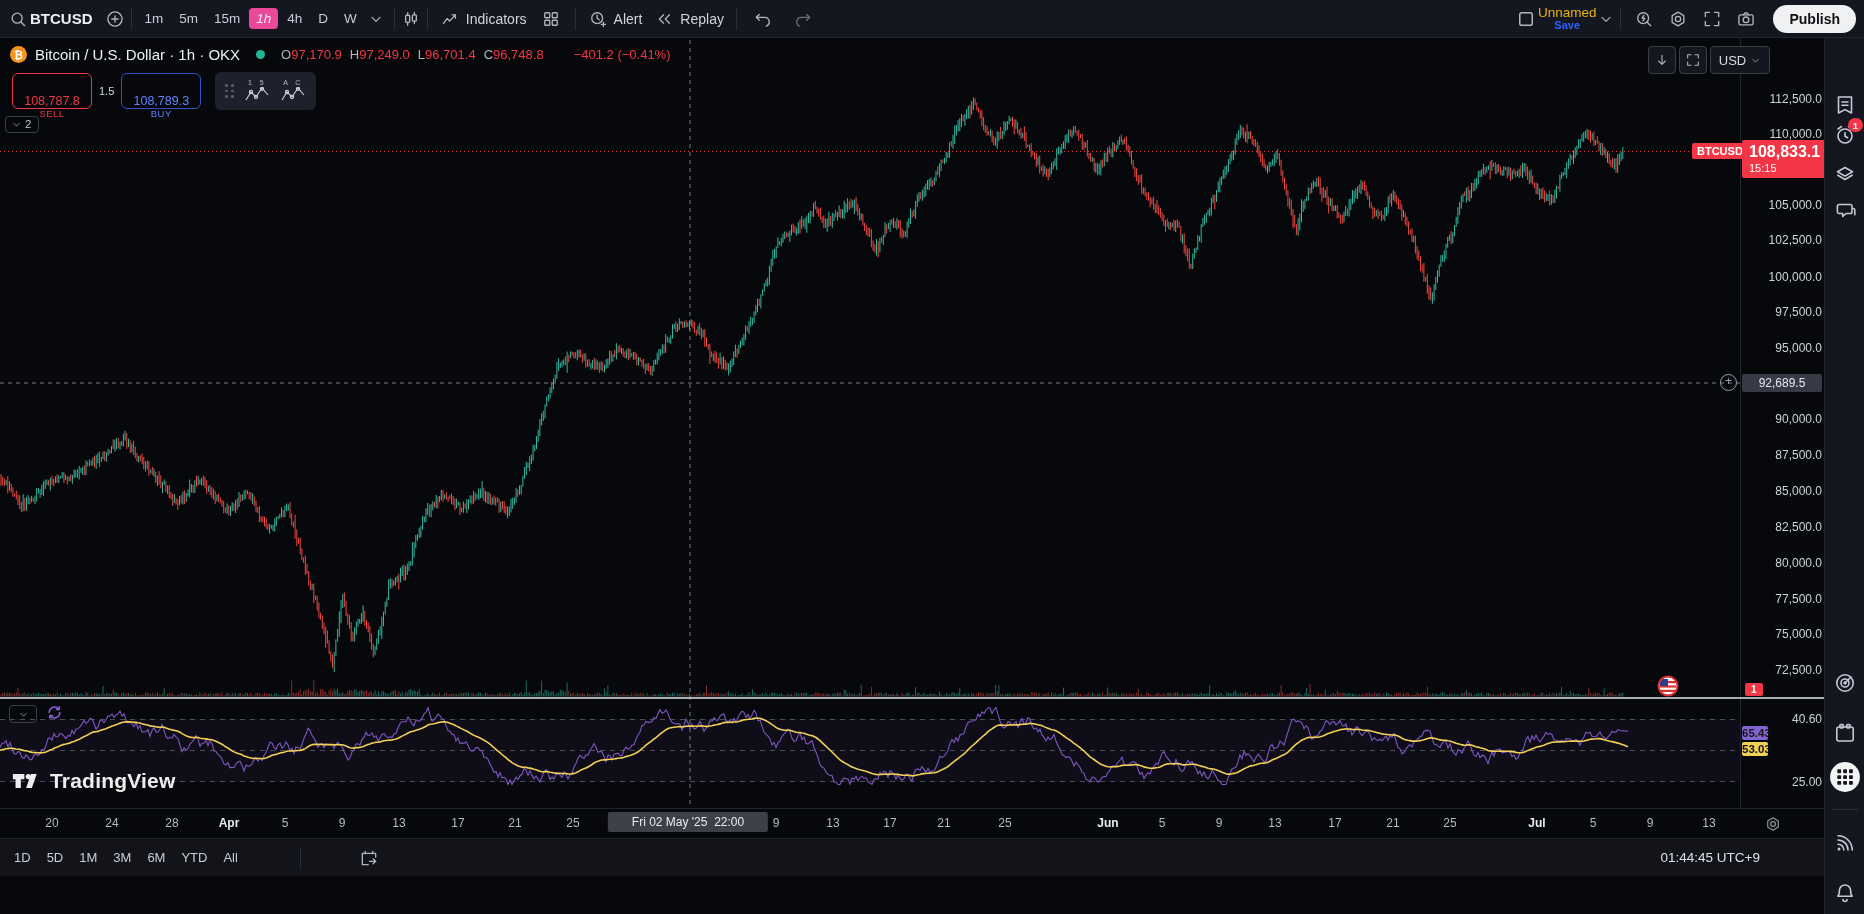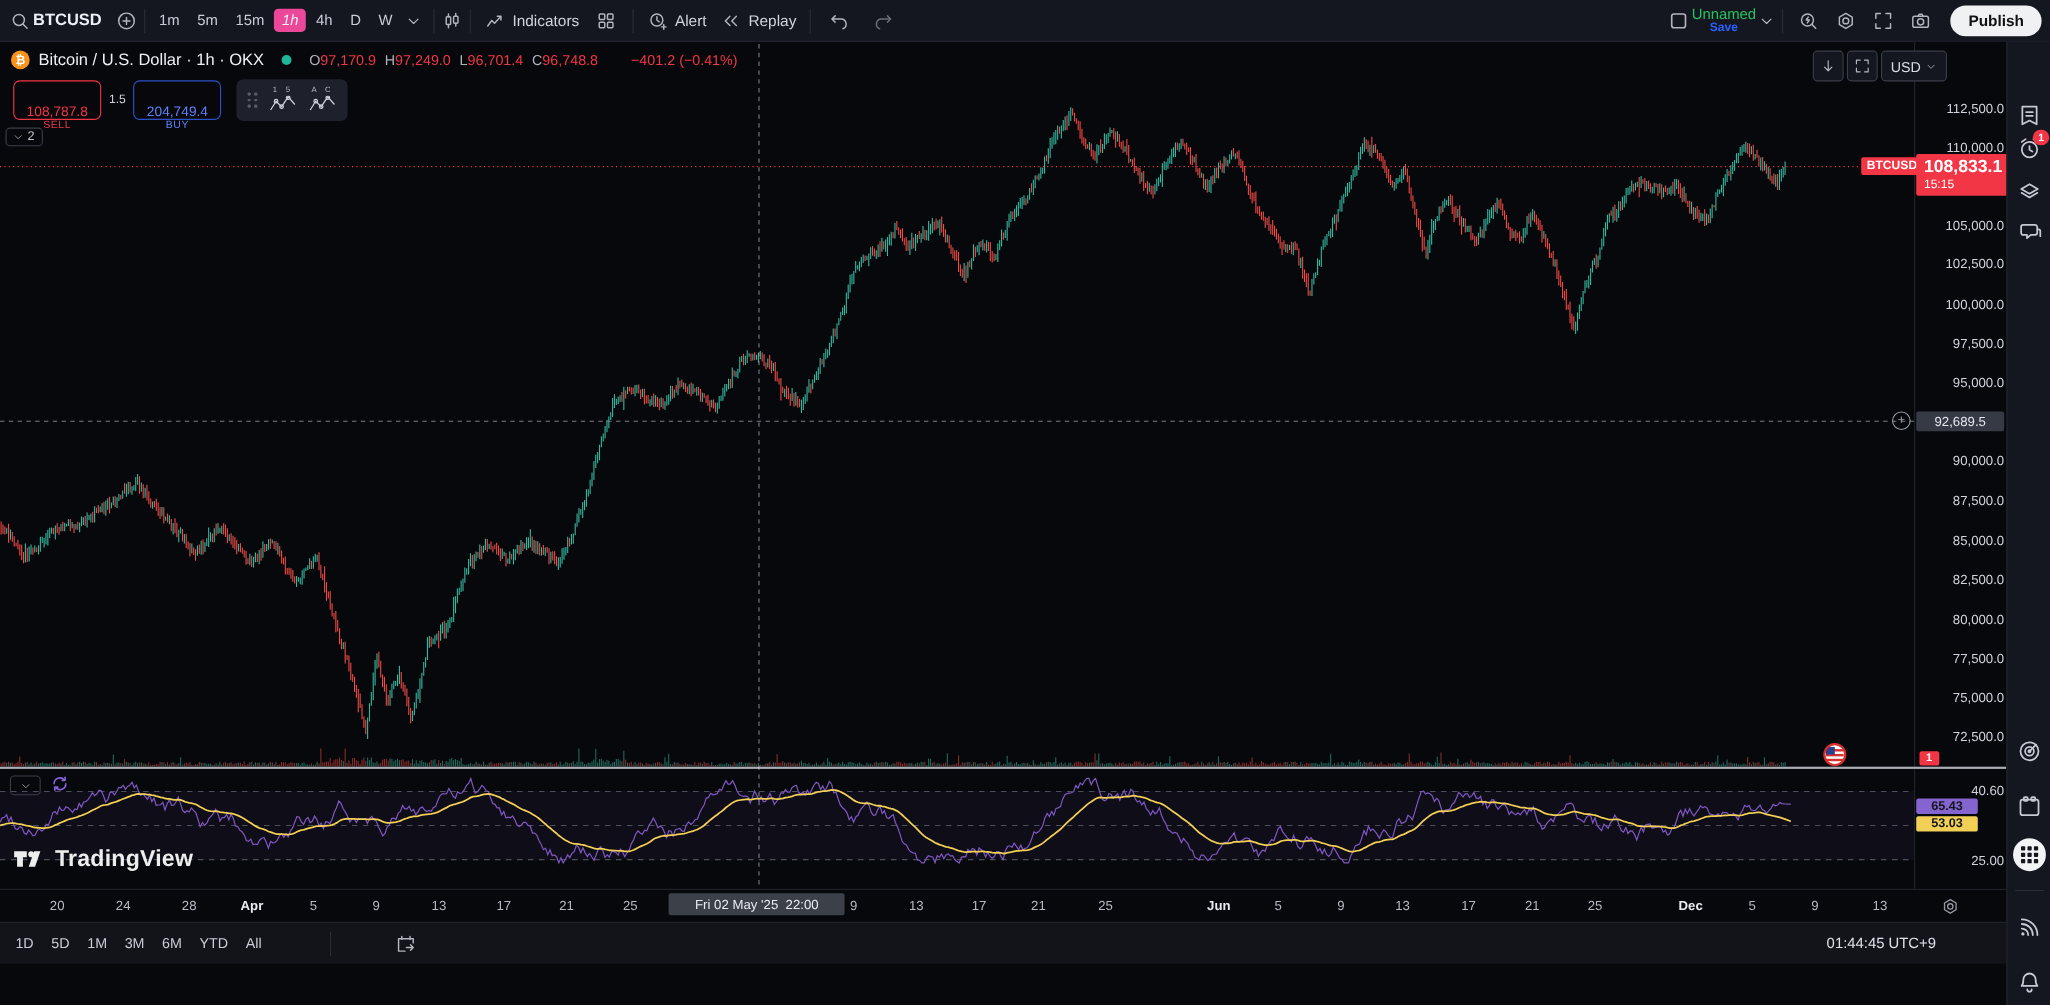"Unnamed" .layout-name .nm { color: #22c55e -> #eab308 }
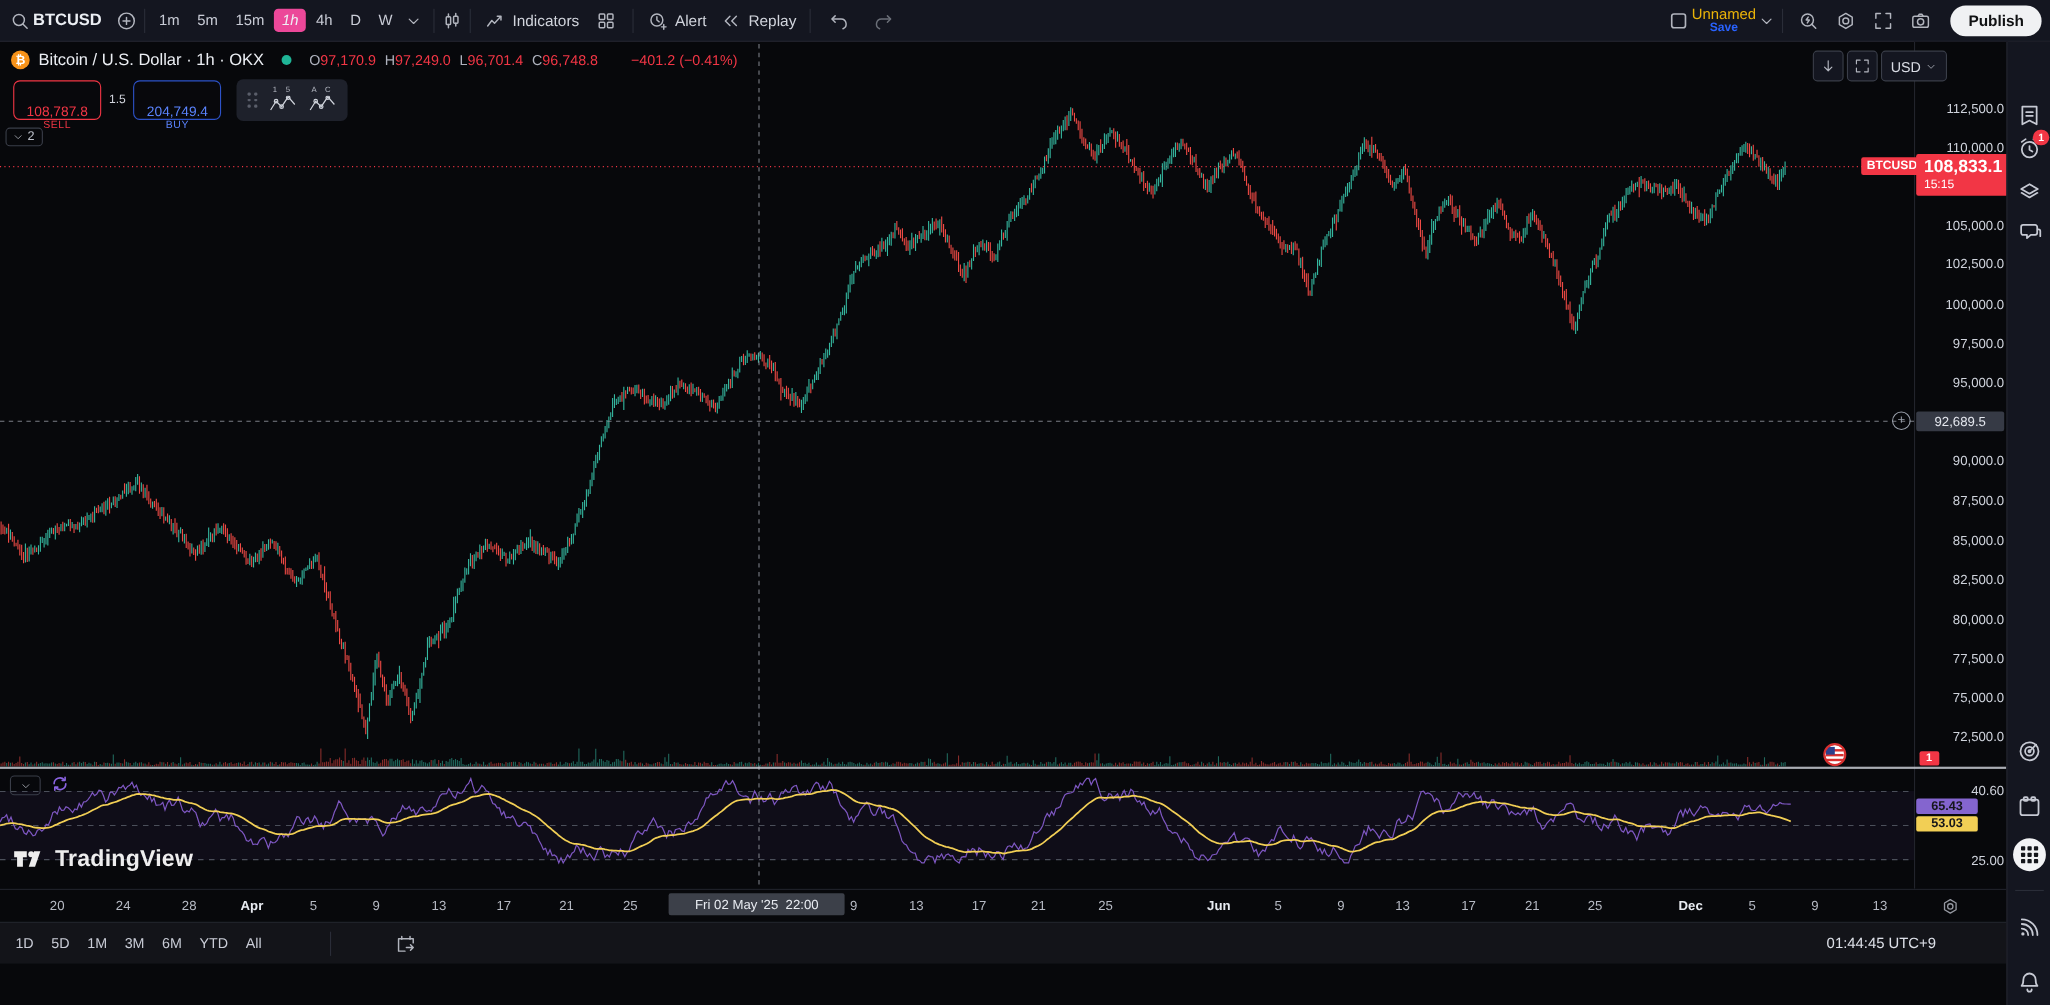"204,749.4" span.p { text: 204,749.4 -> 108,789.3 }
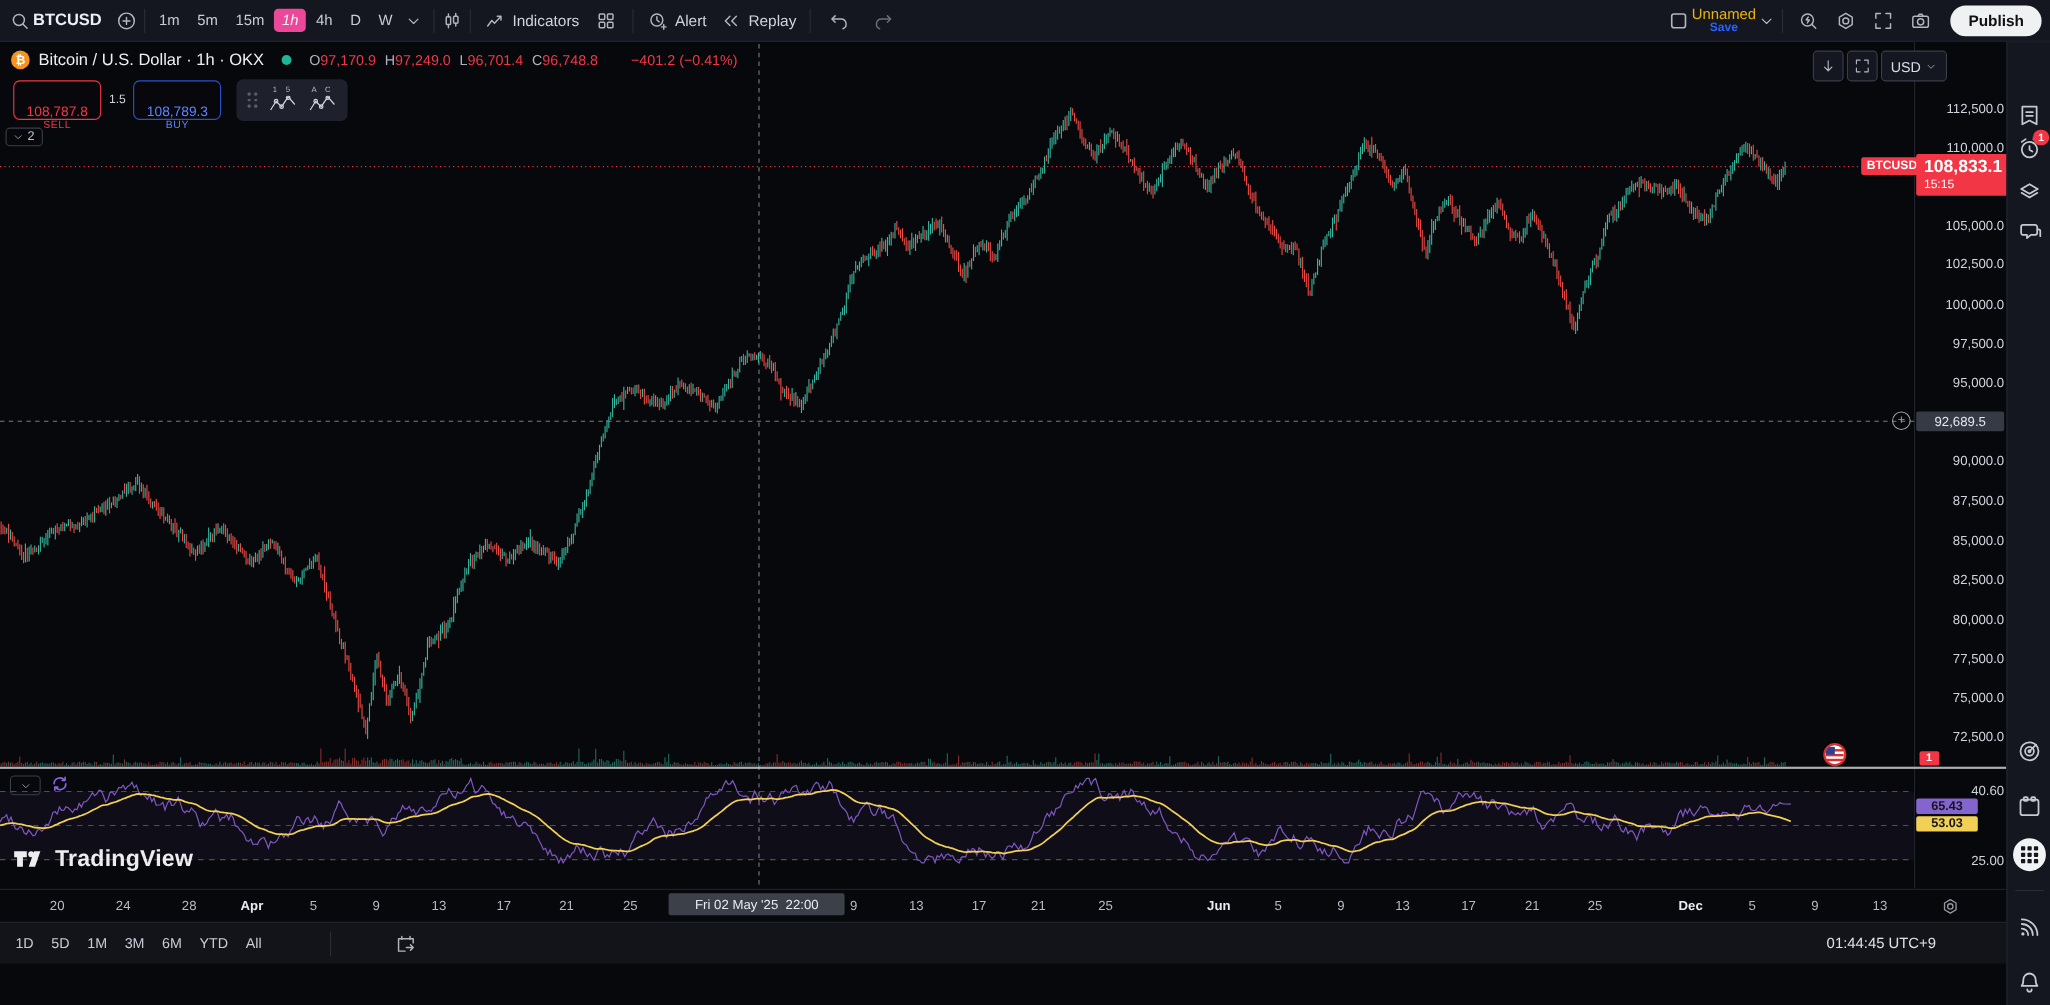"65.43" .osc-label { width: 56px -> 26px }
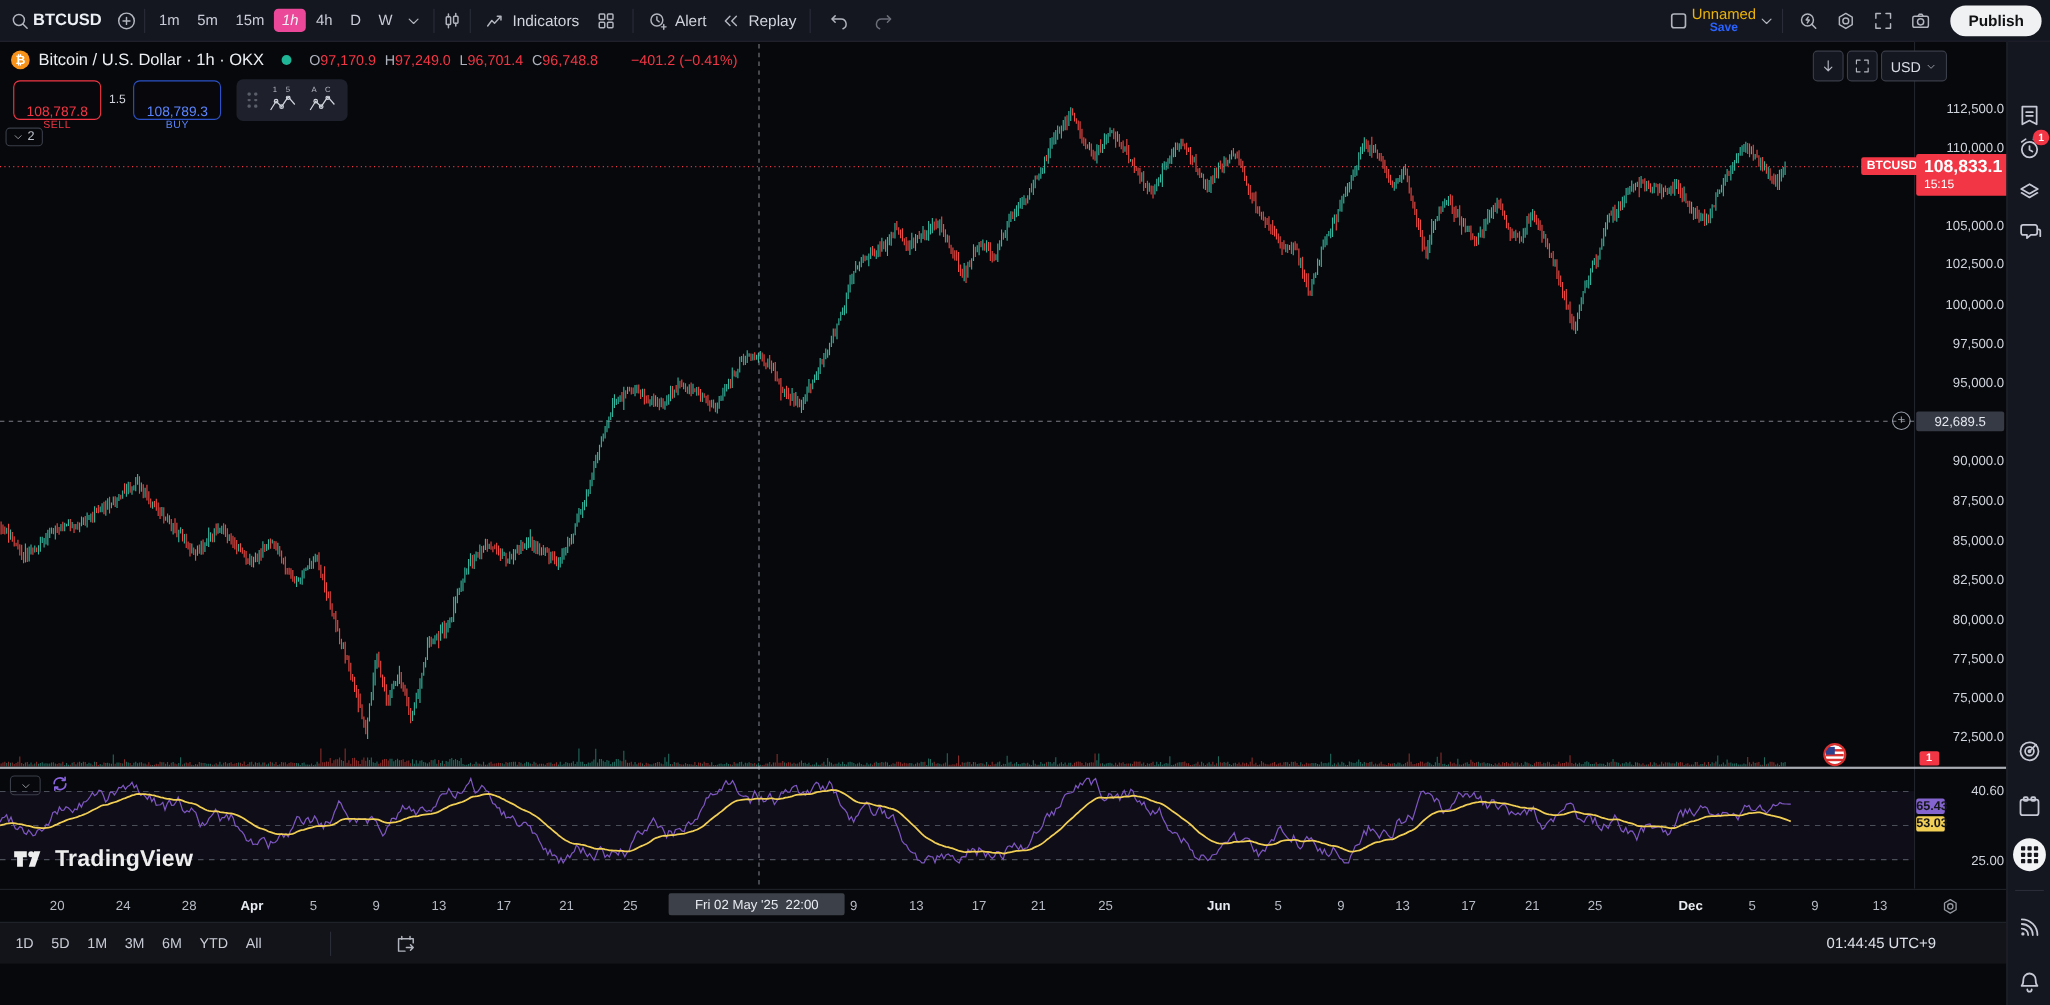"Dec" span.ttick { text: Dec -> Jul }
